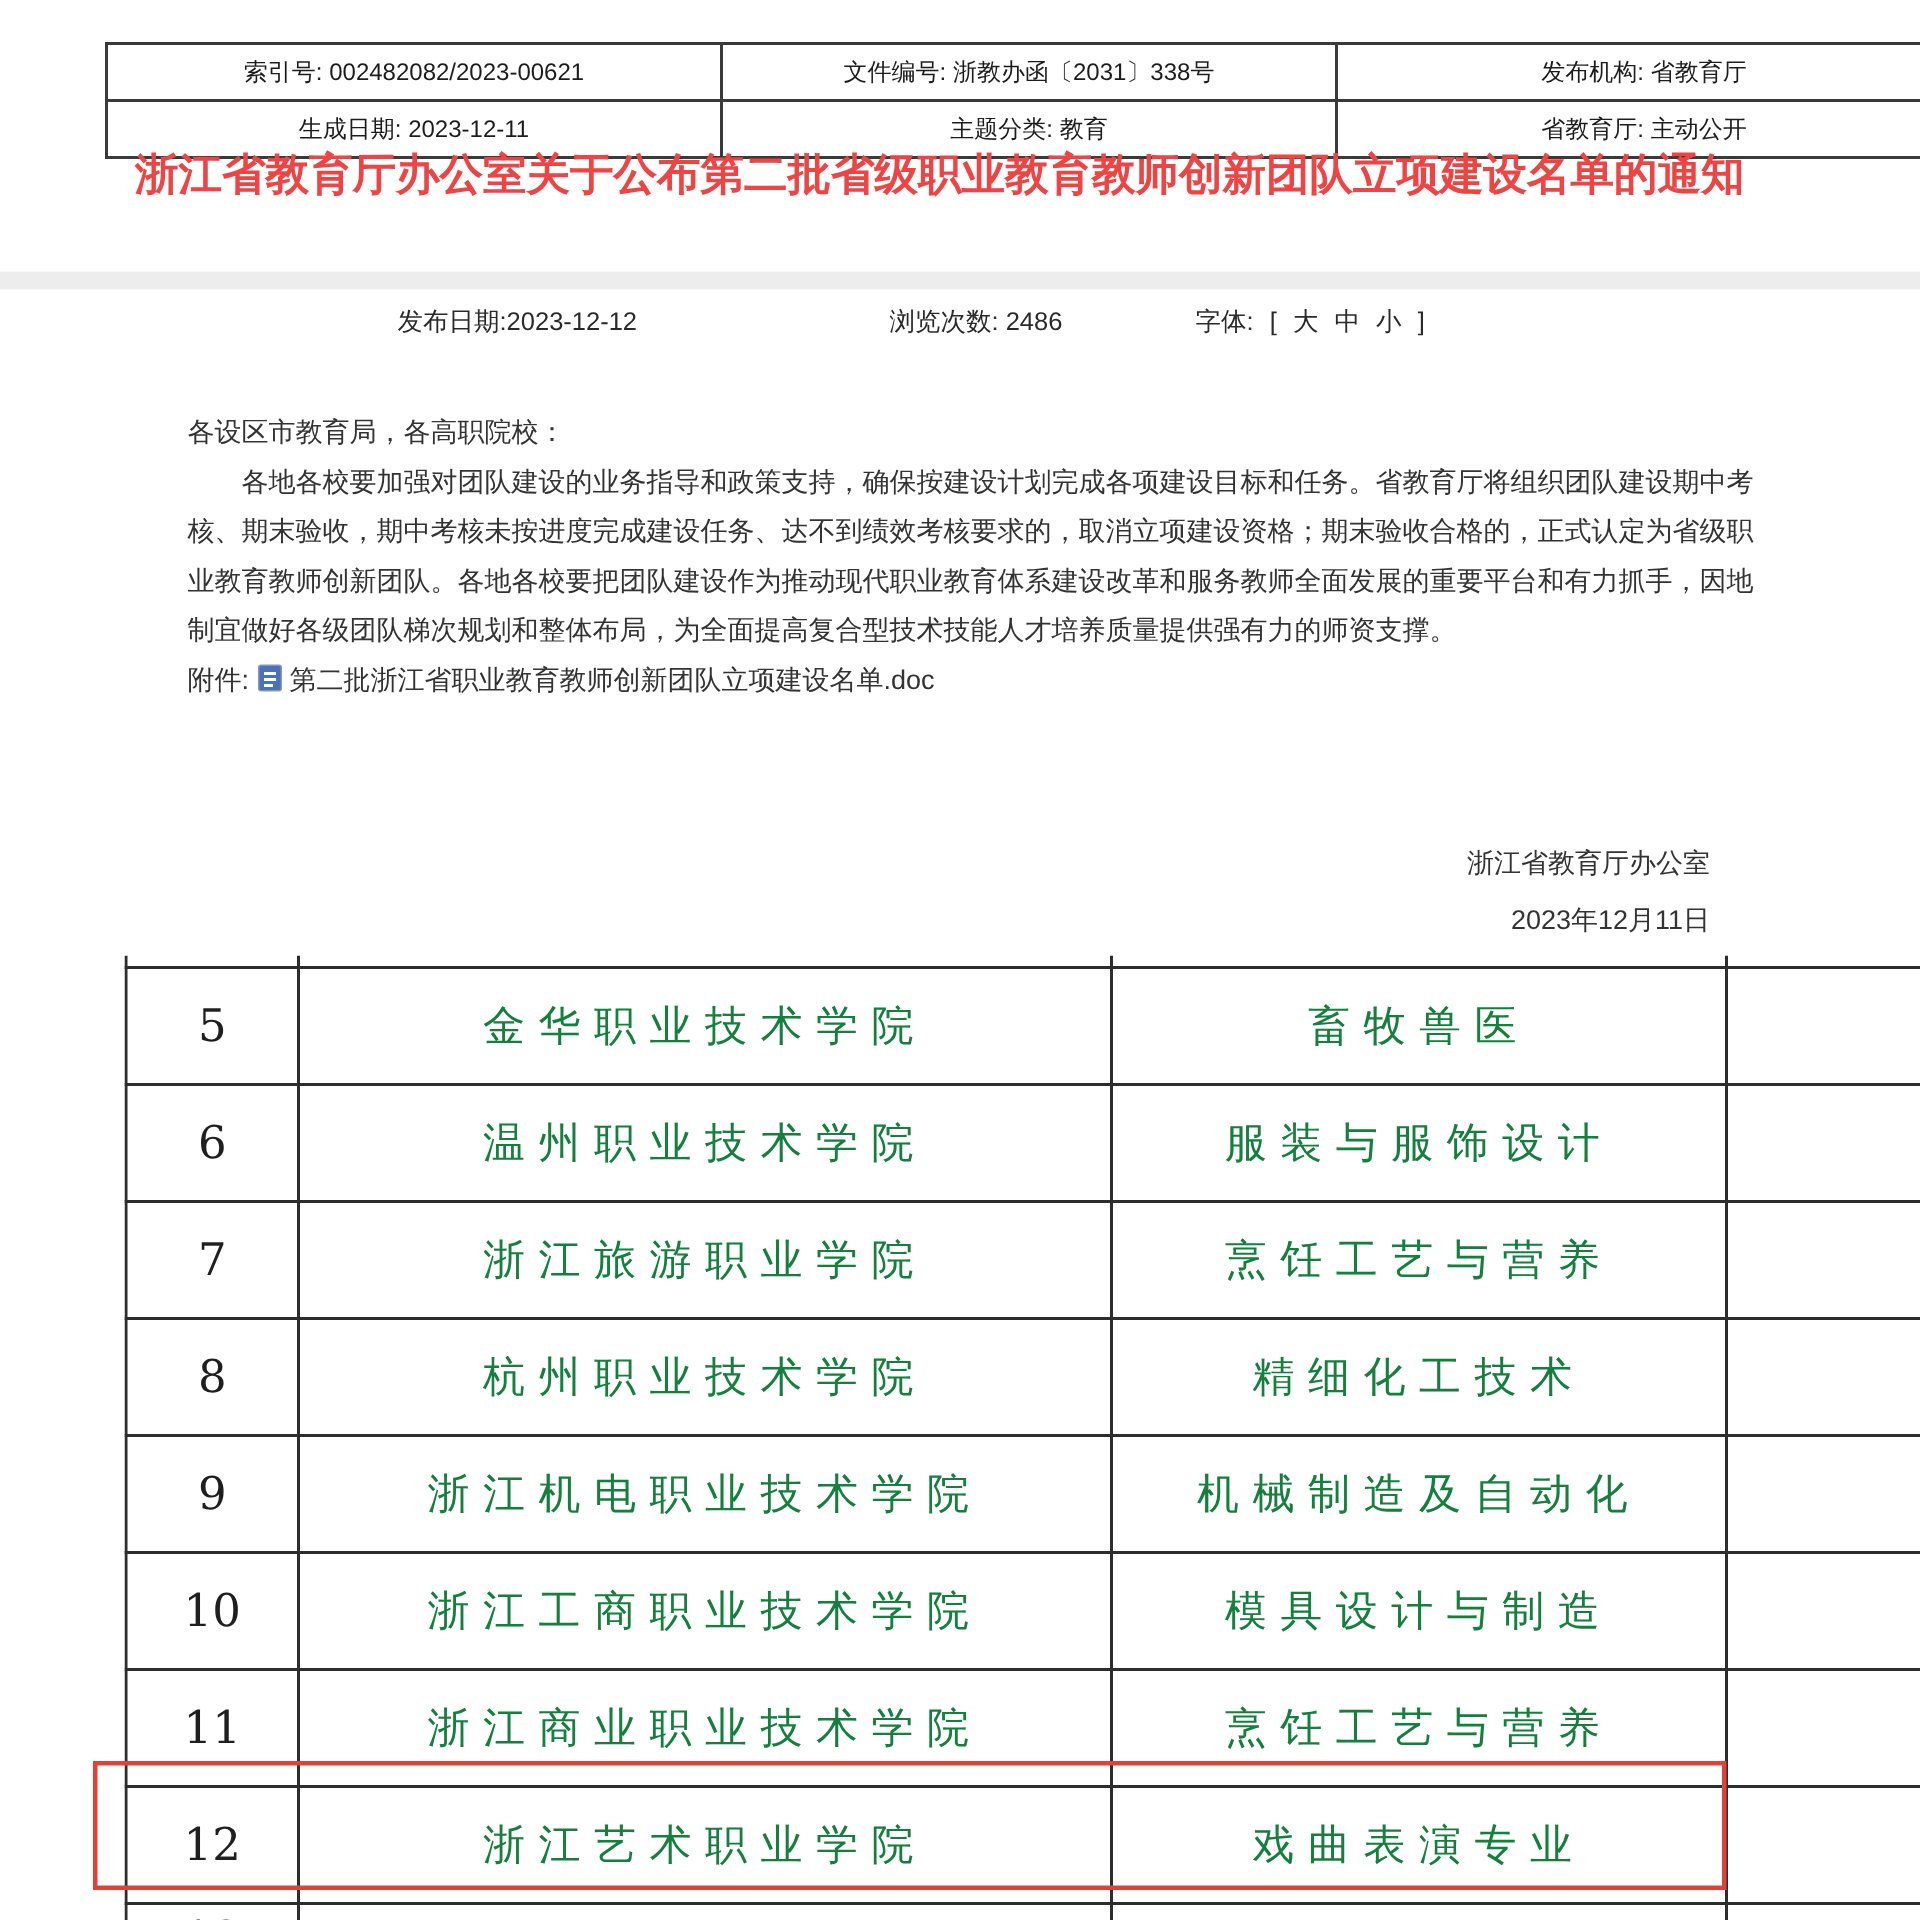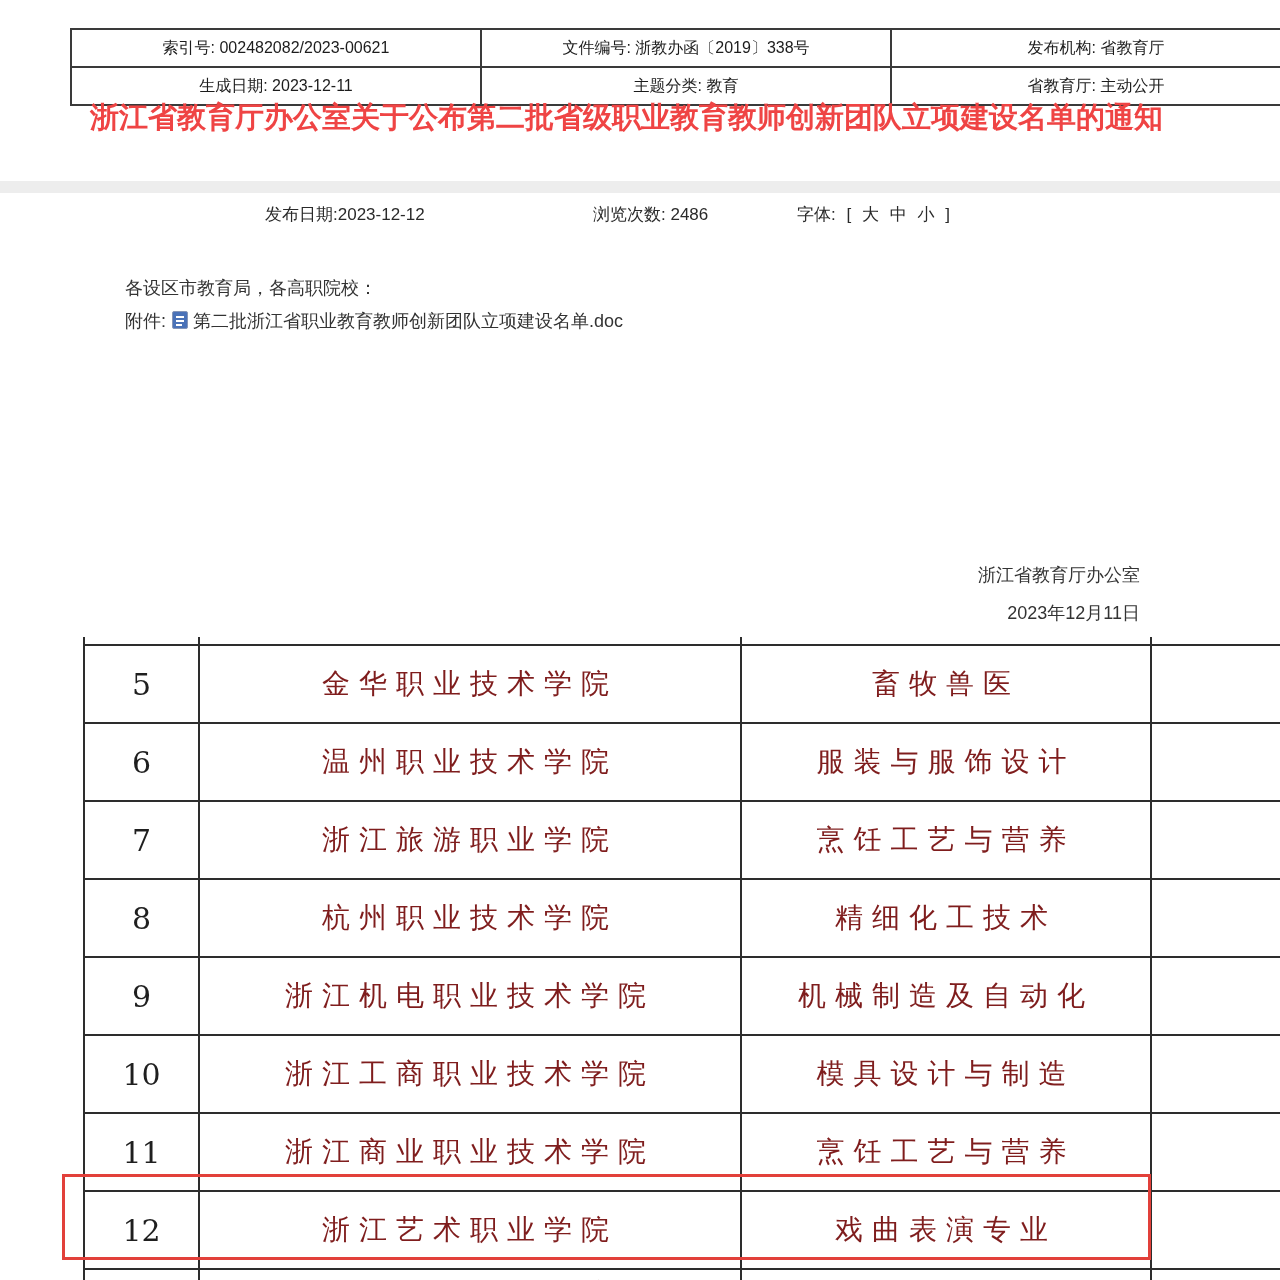"文件编号: 浙教办函〔2019〕338号" td { text: 2019 -> 2031 }
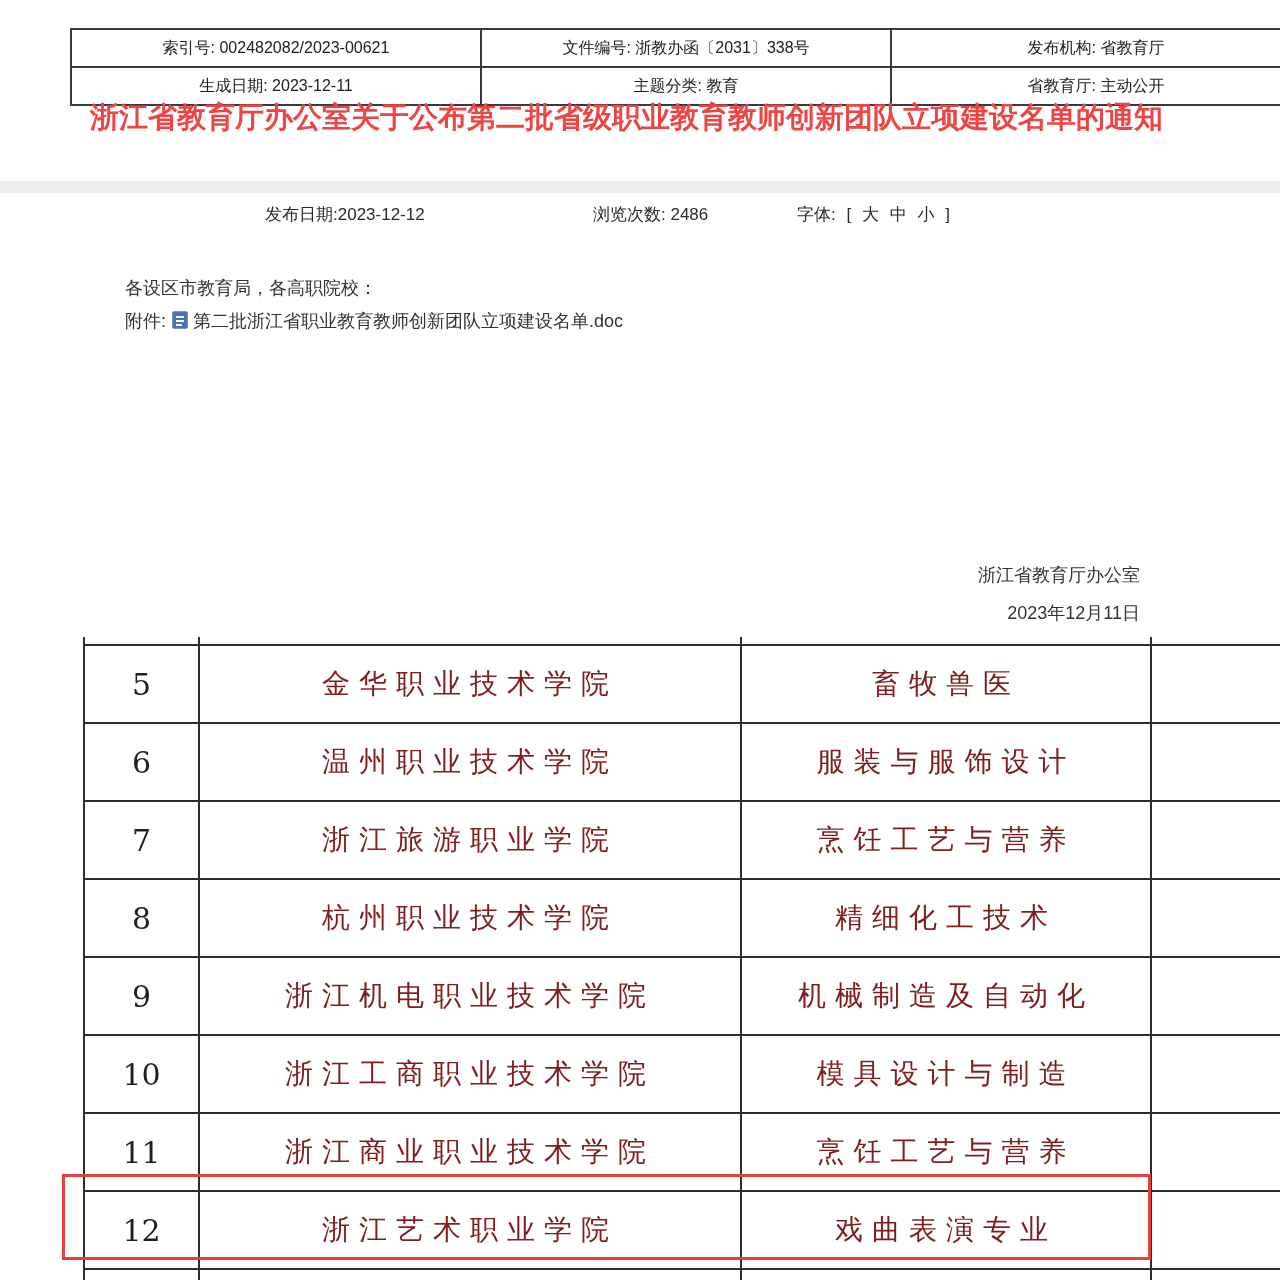"各地各校要加强对团队建设的业务指导和政策支持，确保按建设计划完成各项建设目标和任" p.indent { html: none -> <p>各地各校要加强对团队建设的业务指导和政策支持，确保按建设计划完成各项建设目标和任务。省教育厅将组织团队建设期中考核、期末验收，期中考核未按进度完成建设任务、达不到绩效考核要求的，取消立项建设资格；期末验收合格的，正式认定为省级职业教育教师创新团队。各地各校要把团队建设作为推动现代职业教育体系建设改革和服务教师全面发展的重要平台和有力抓手，因地制宜做好各级团队梯次规划和整体布局，为全面提高复合型技术技能人才培养质量提供强有力的师资支撑。</p> }
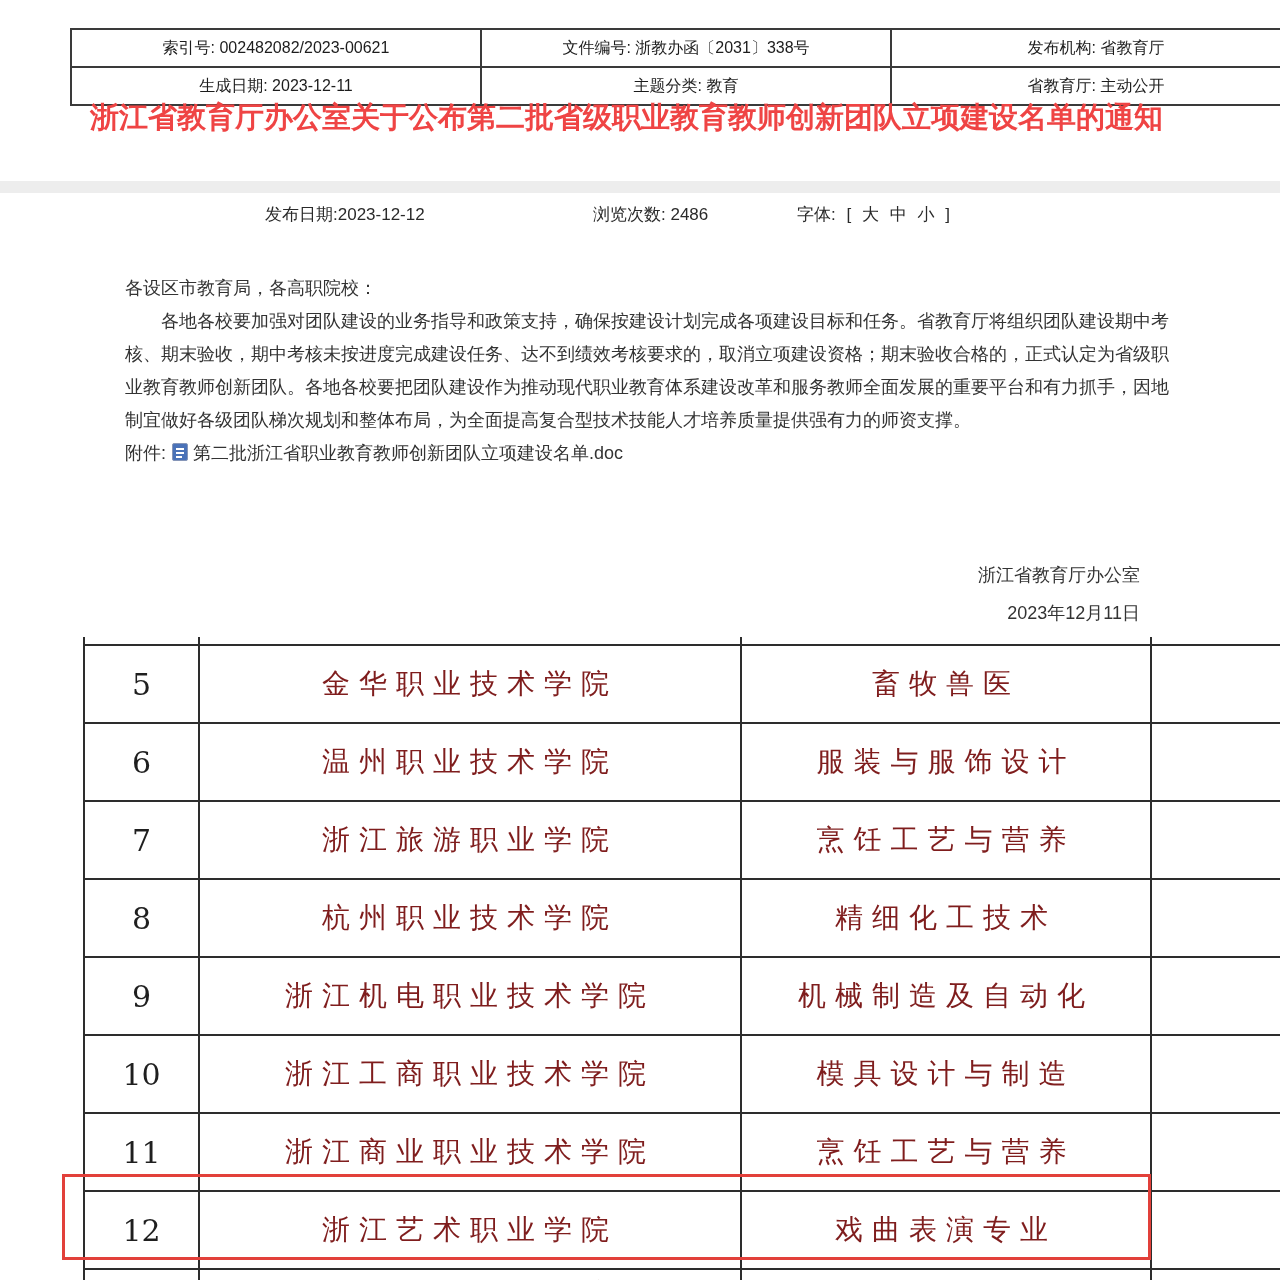"金华职业技术学院" .school-cell,.major-cell { color: #7f1d1d -> #15803d }
